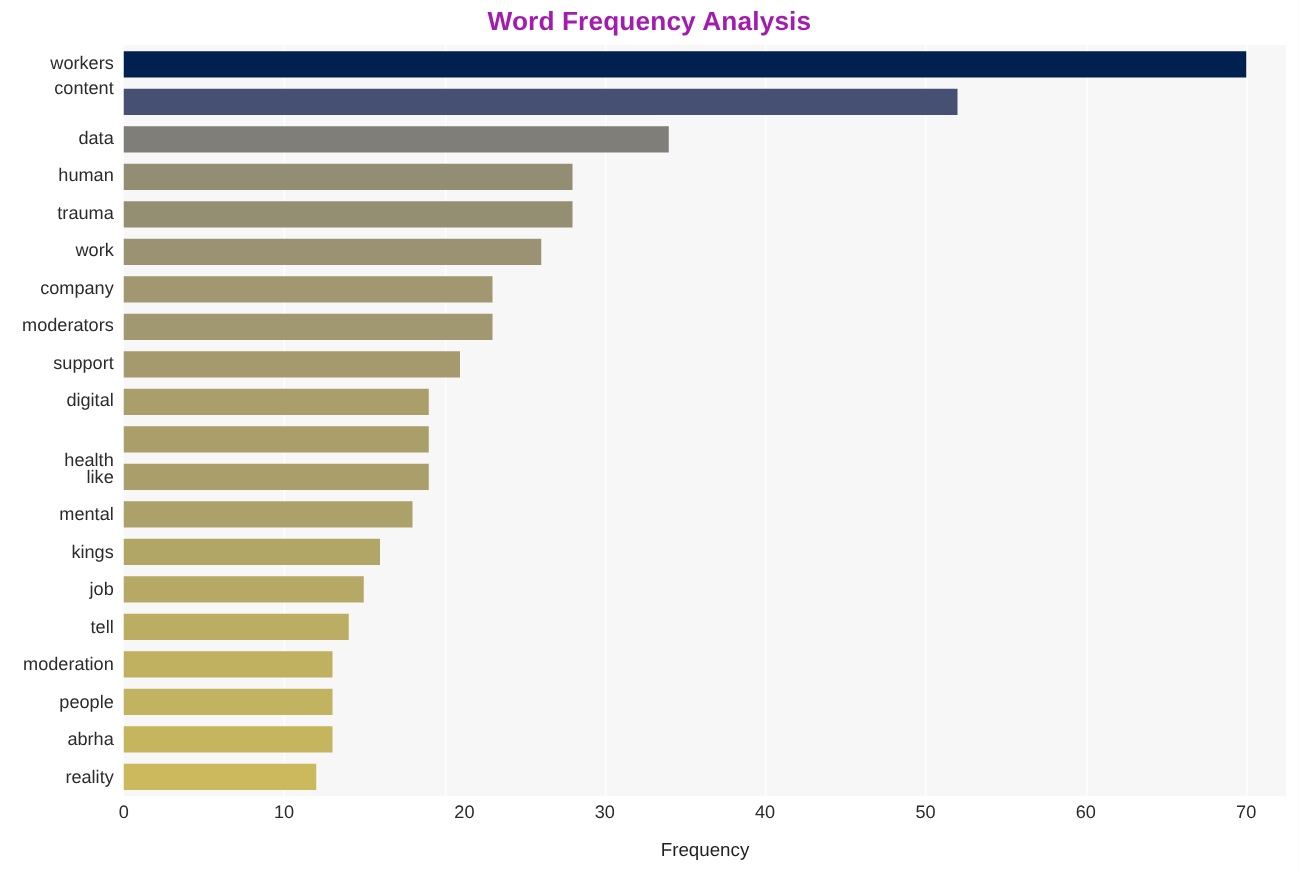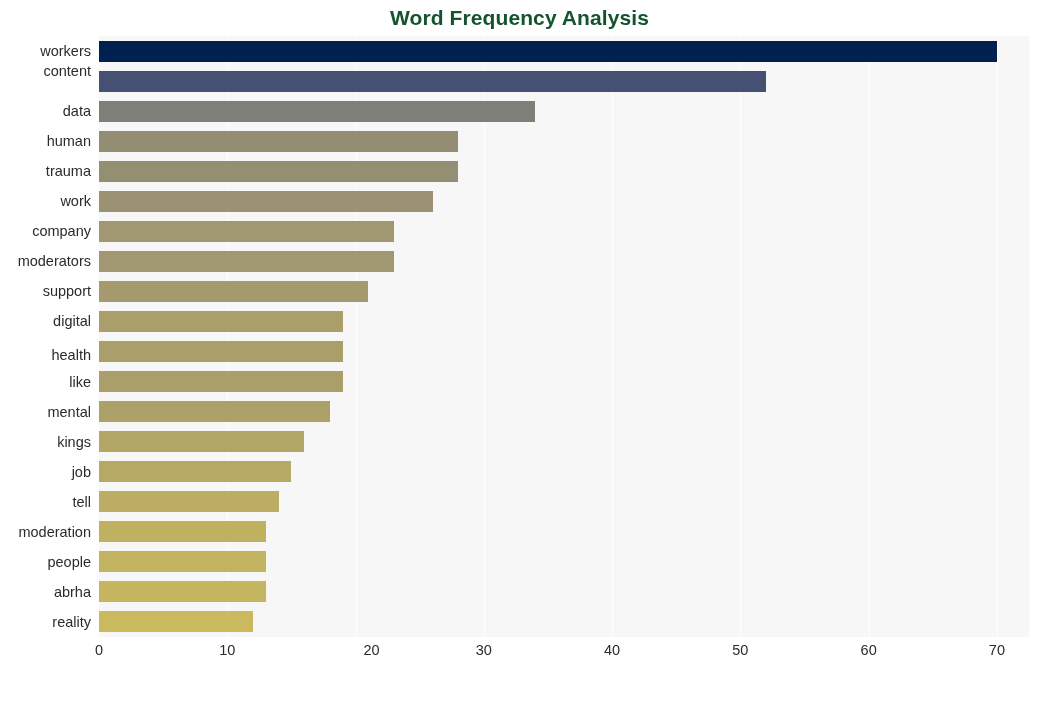"Word Frequency Analysis" #chart-title { color: #14532d -> #a21caf }
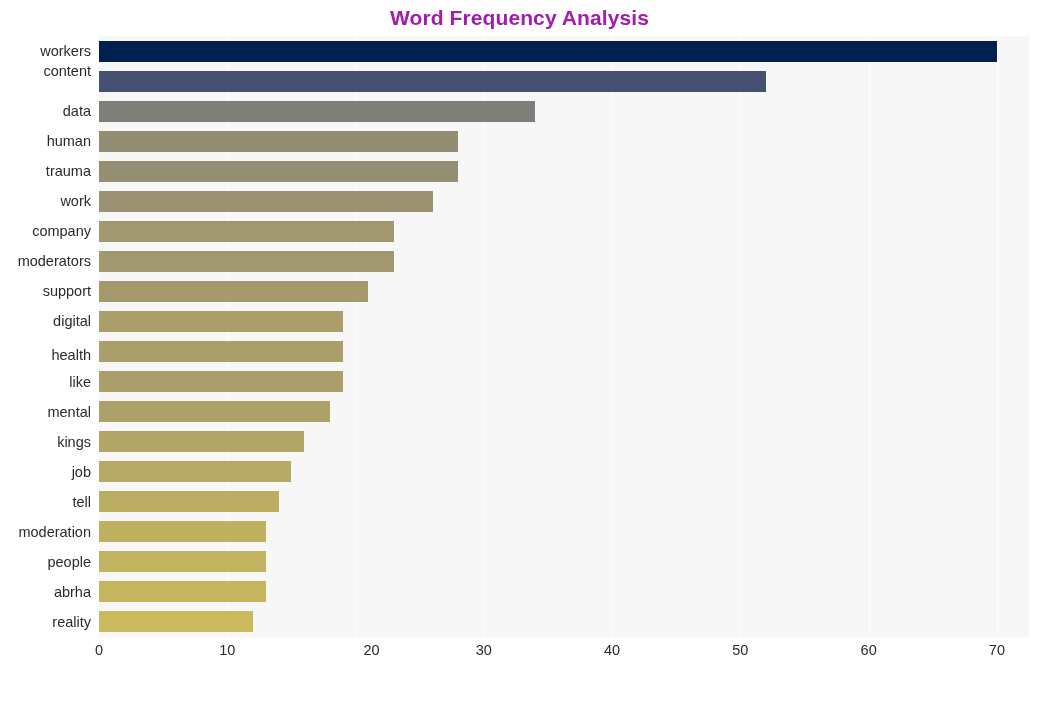"health" div.ylabel { top: 304px -> 318px }
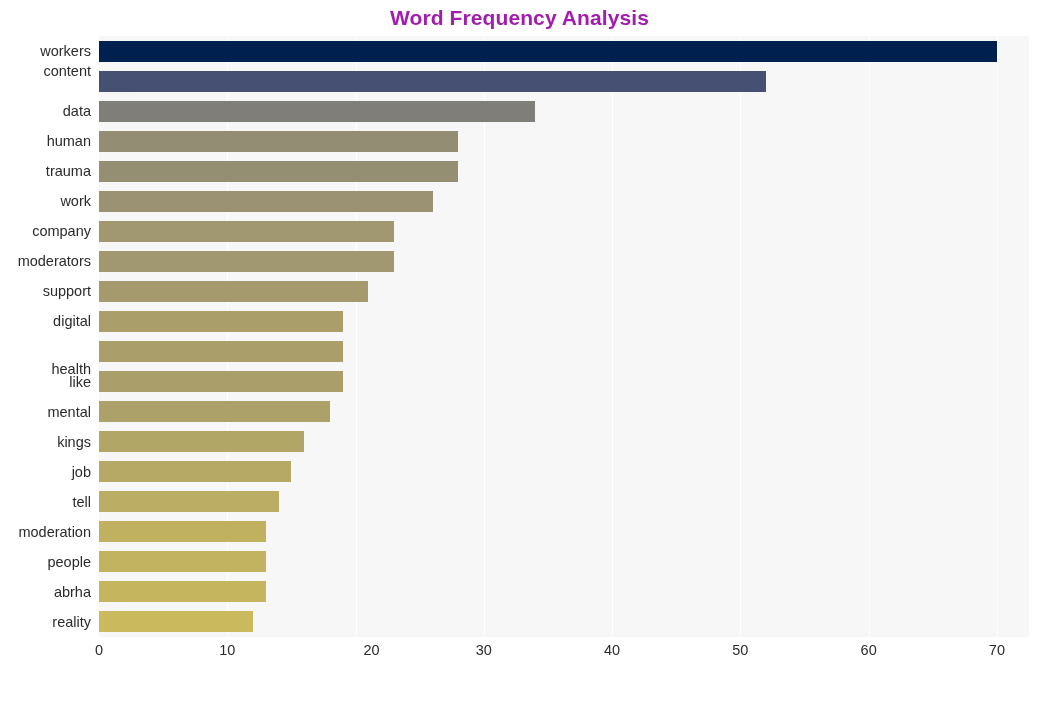"Frequency" div { html: none -> <div>Frequency</div> }
